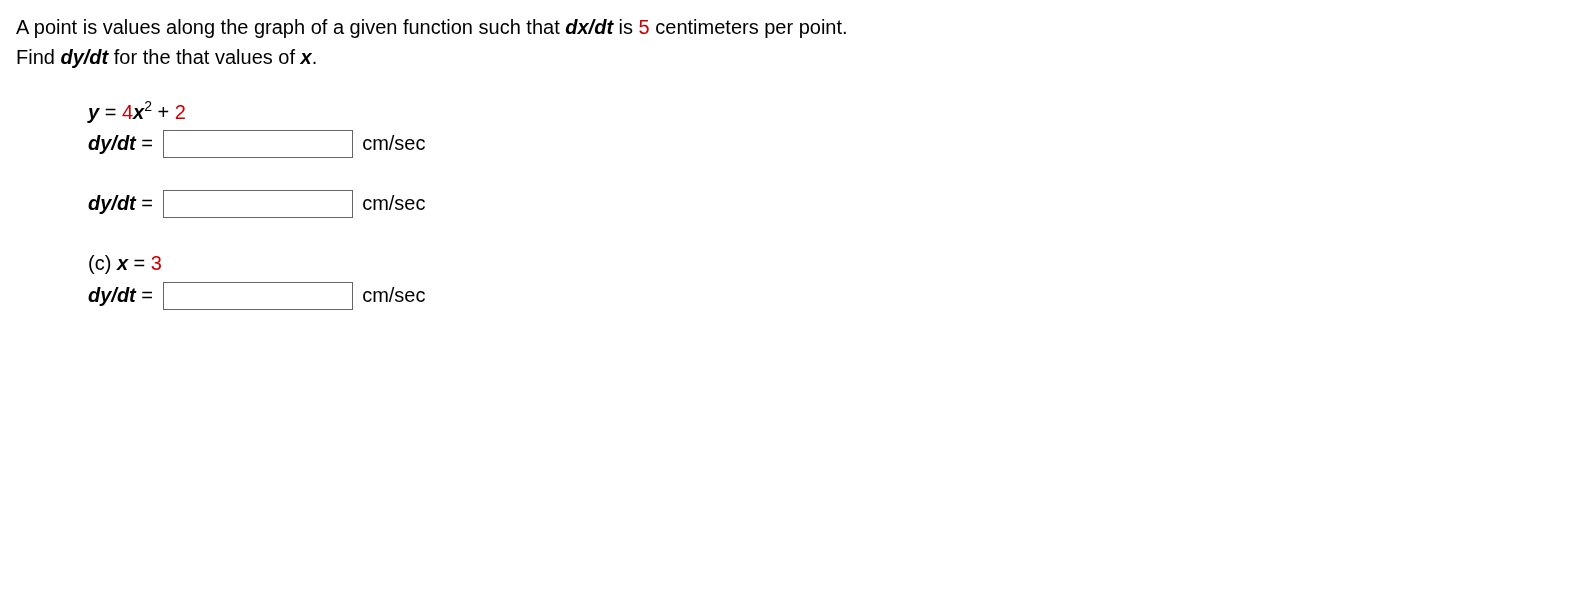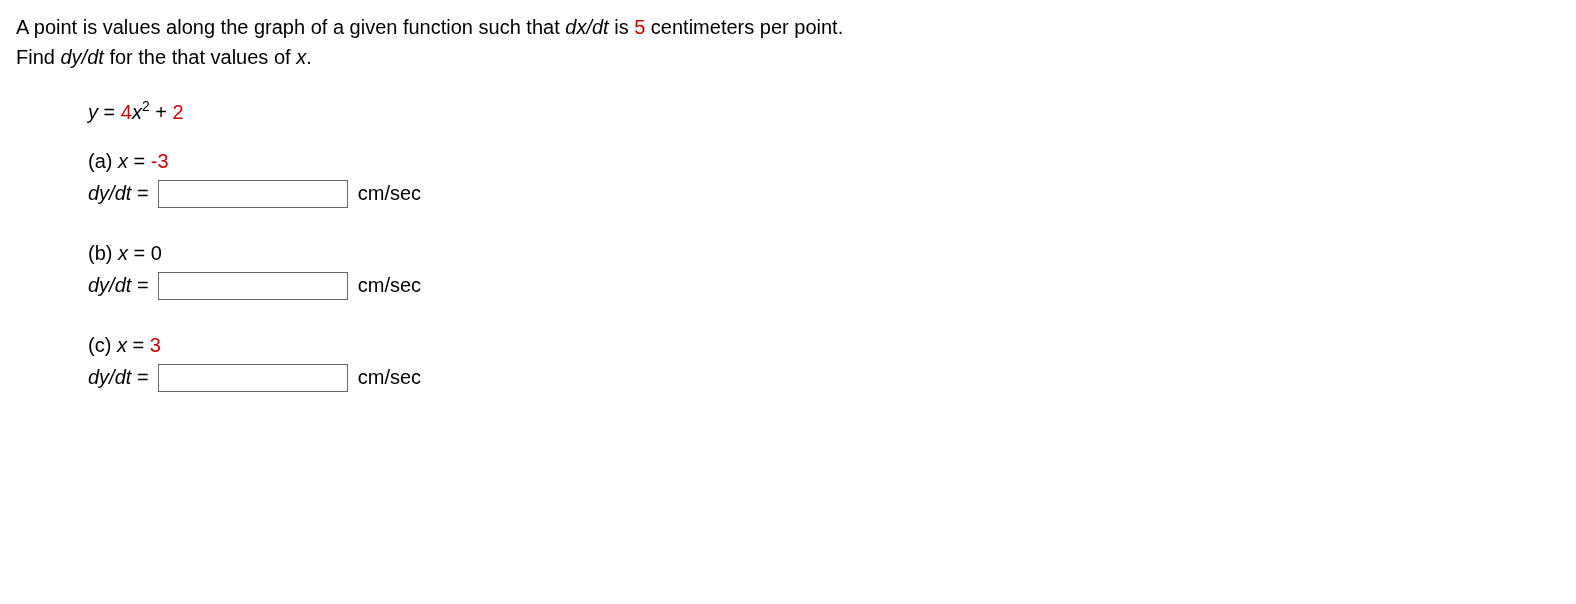"dx/dt" .italic { font-weight: none -> bold }
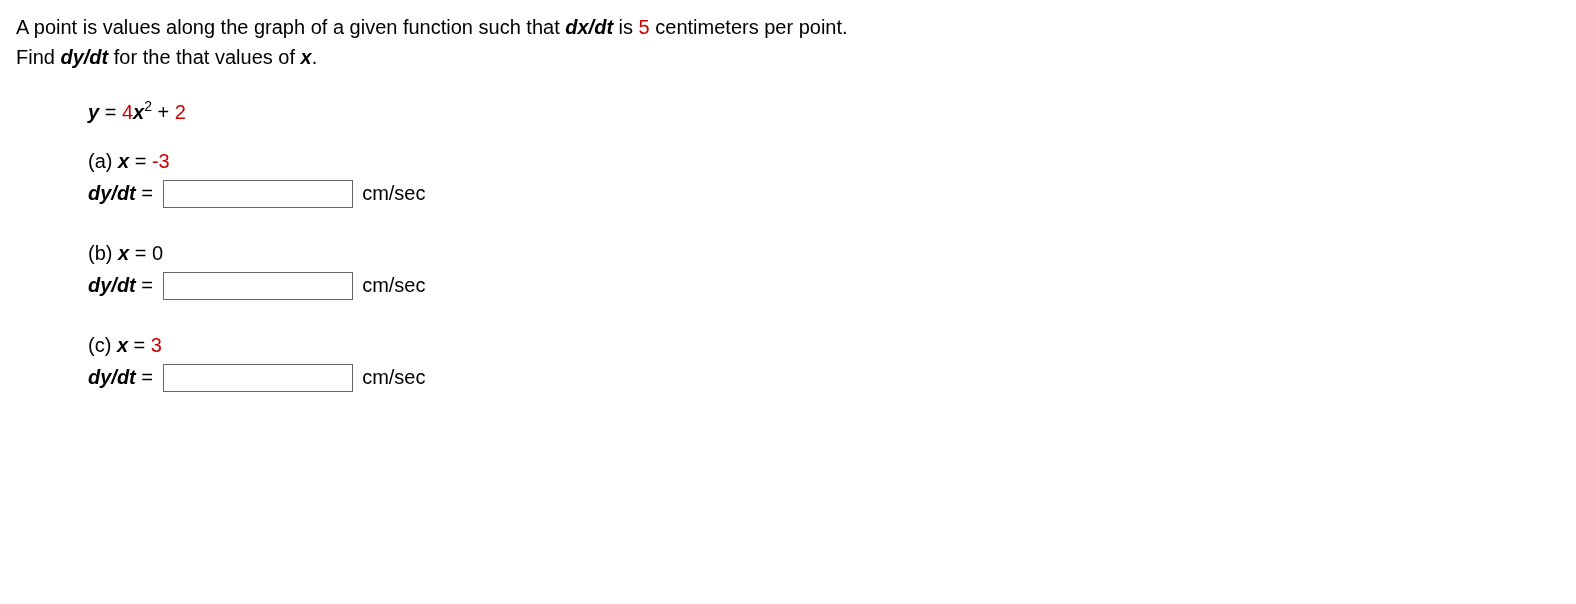"y = 4x2 + 2" .equation { margin-bottom: 18px -> none }
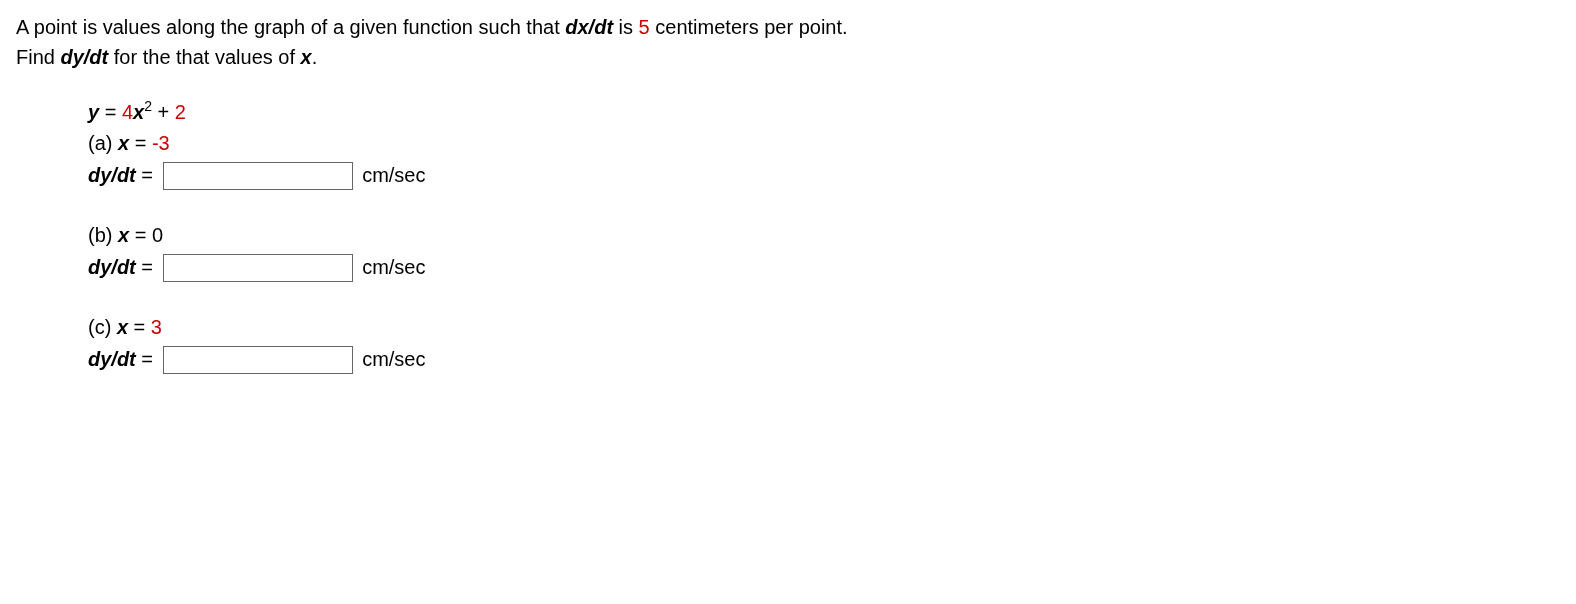"(a) x = -3" div.part-line { html: <div> <span>(a) </span><span>x</span><span> = </span><span>-3</span> </div> -> none }
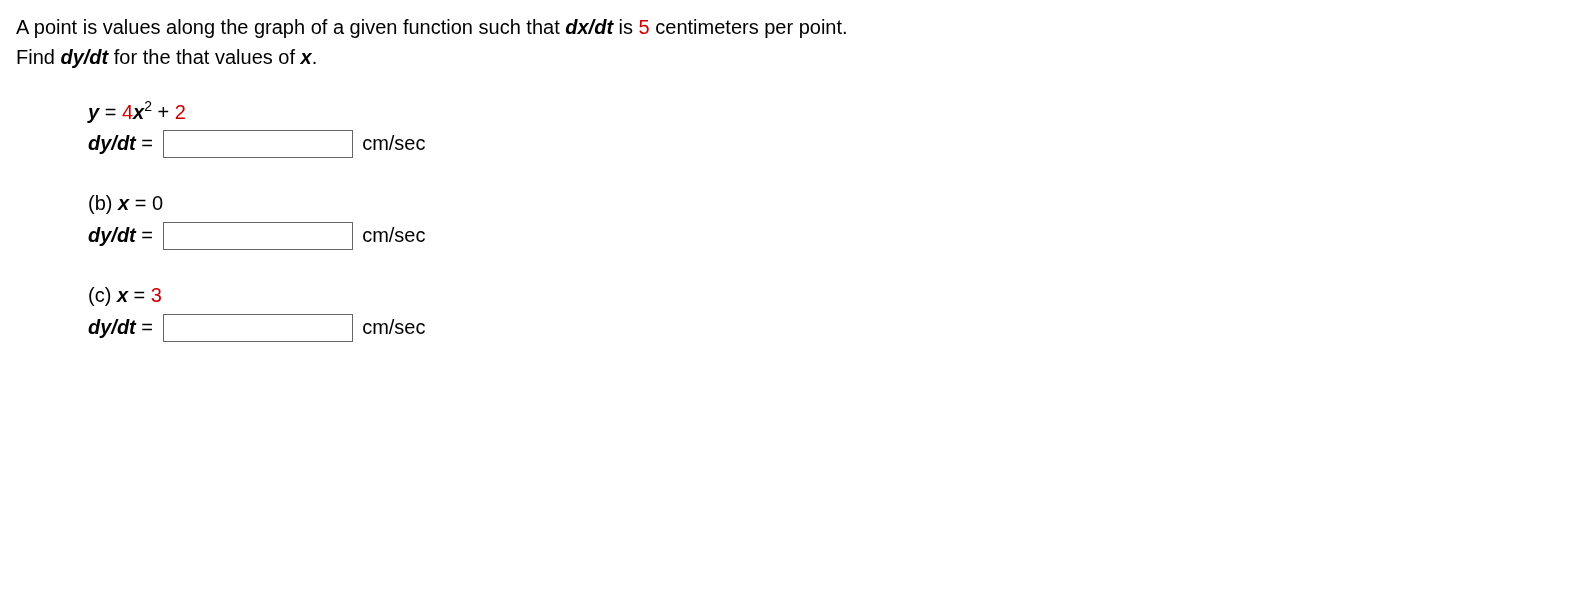"(b) x = 0" div.part-line { html: <div> <span>(b) </span><span>x</span><span> = </span><span>0</span> </div> -> none }
